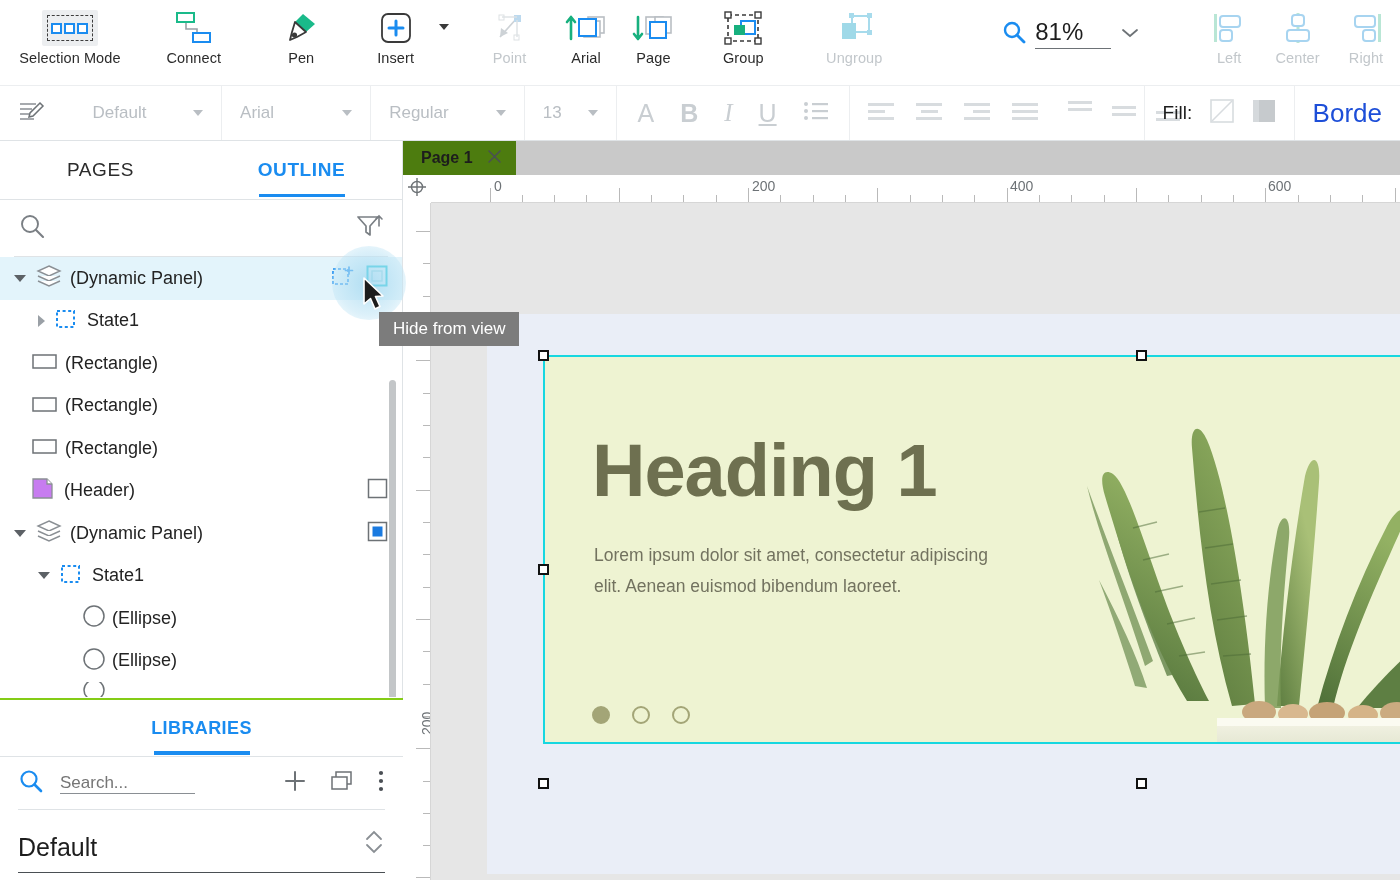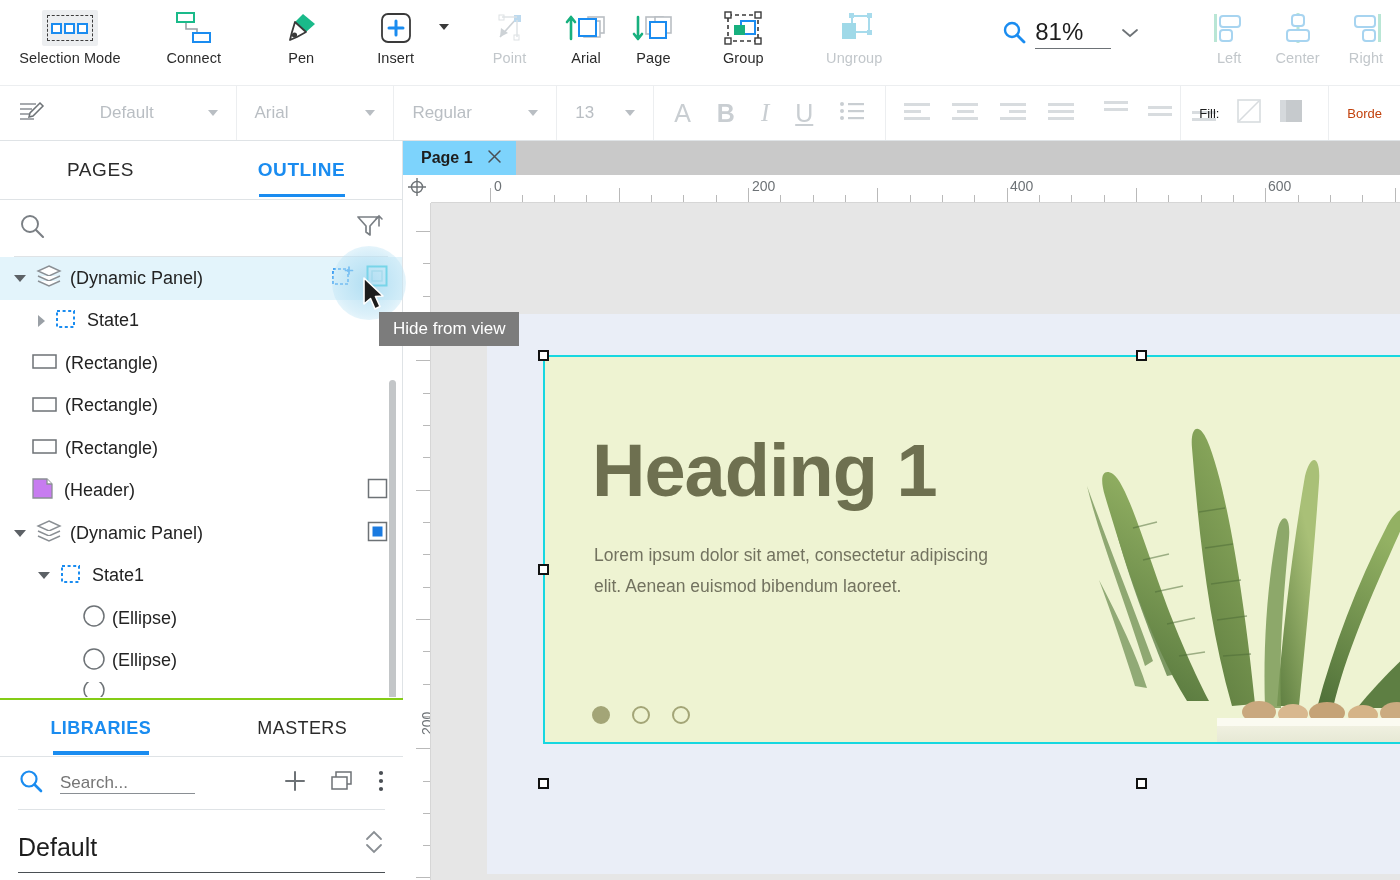"Fill:" span { font-size: 13px -> 19px }
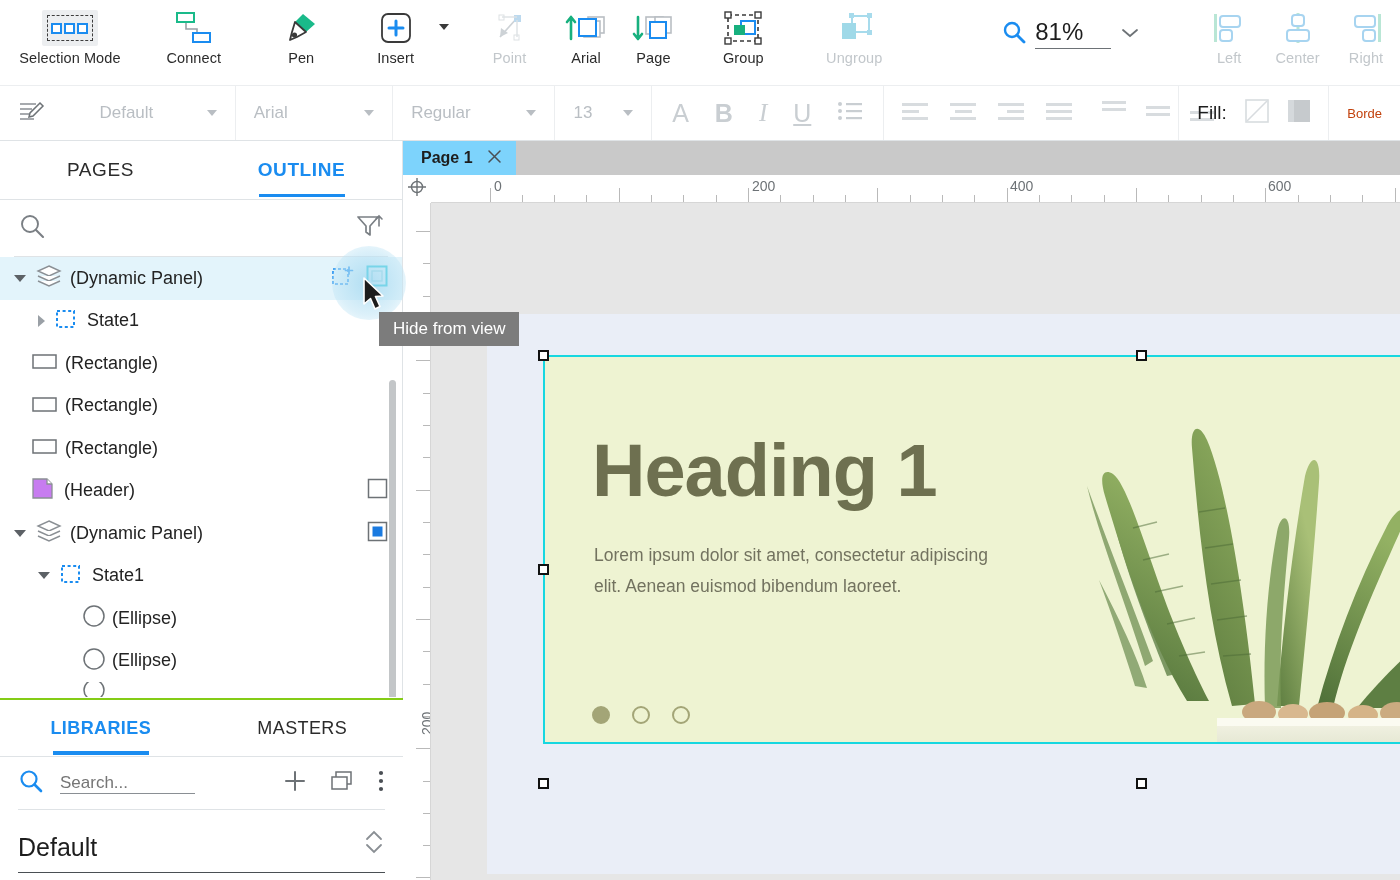"Borde" span { color: #c2410c -> #1d4ed8; font-size: 13px -> 26px }
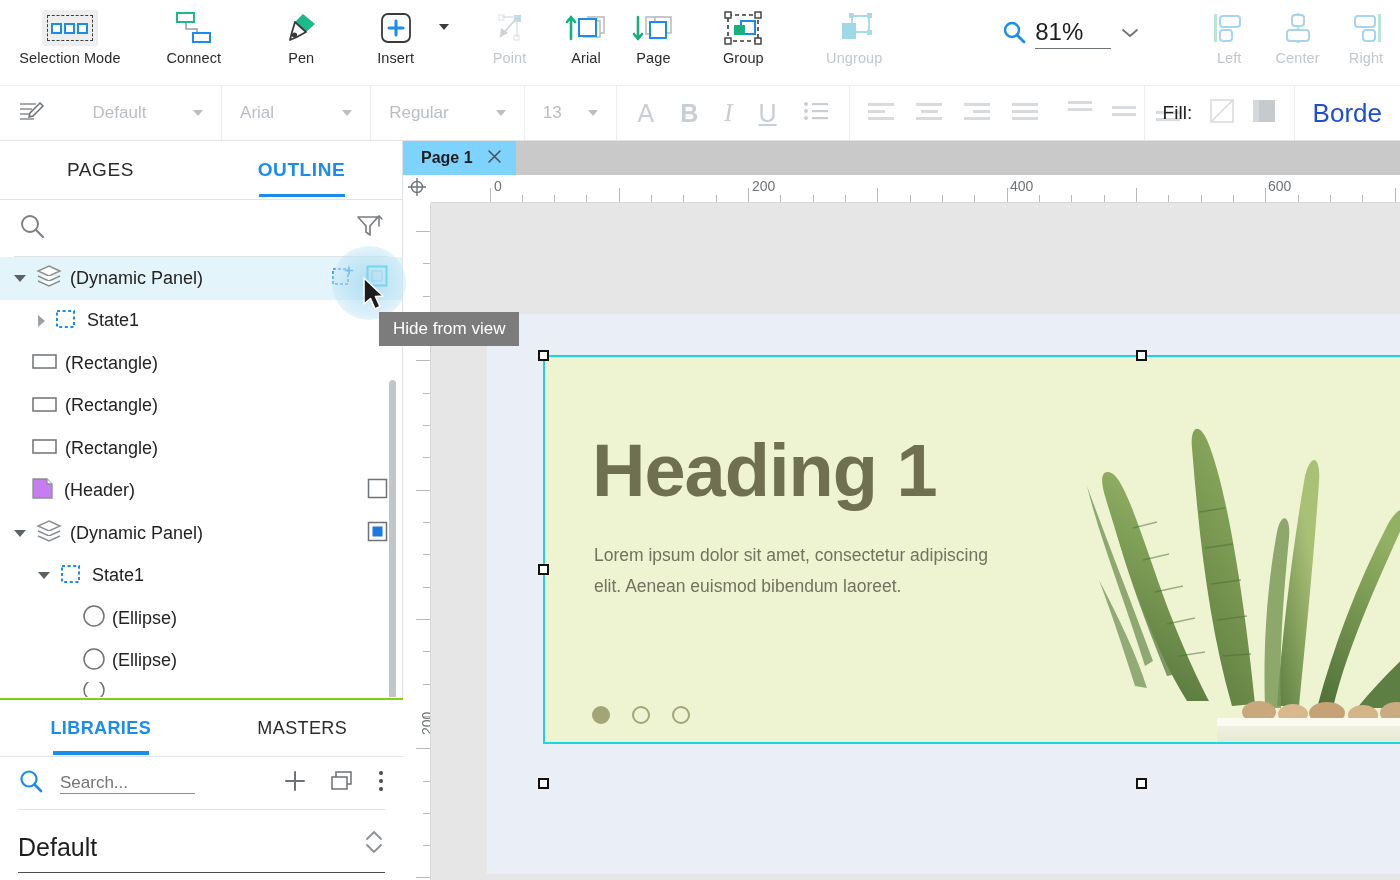"Page 1" .pagetab { background: #7dd3fc -> #4d7c0f }
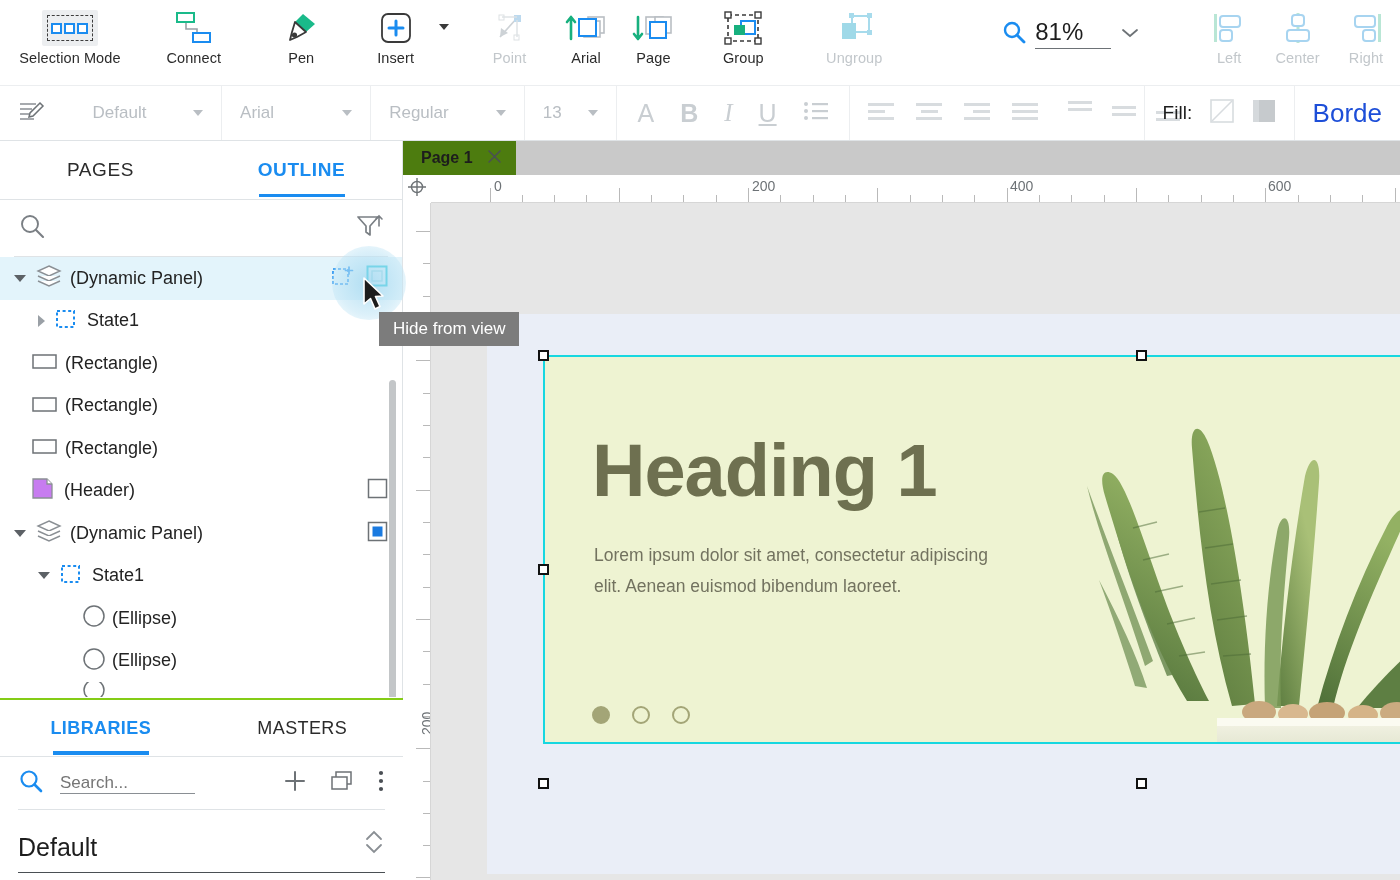"MASTERS" div.lib-tab { html: <div>MASTERS</div> -> none }
